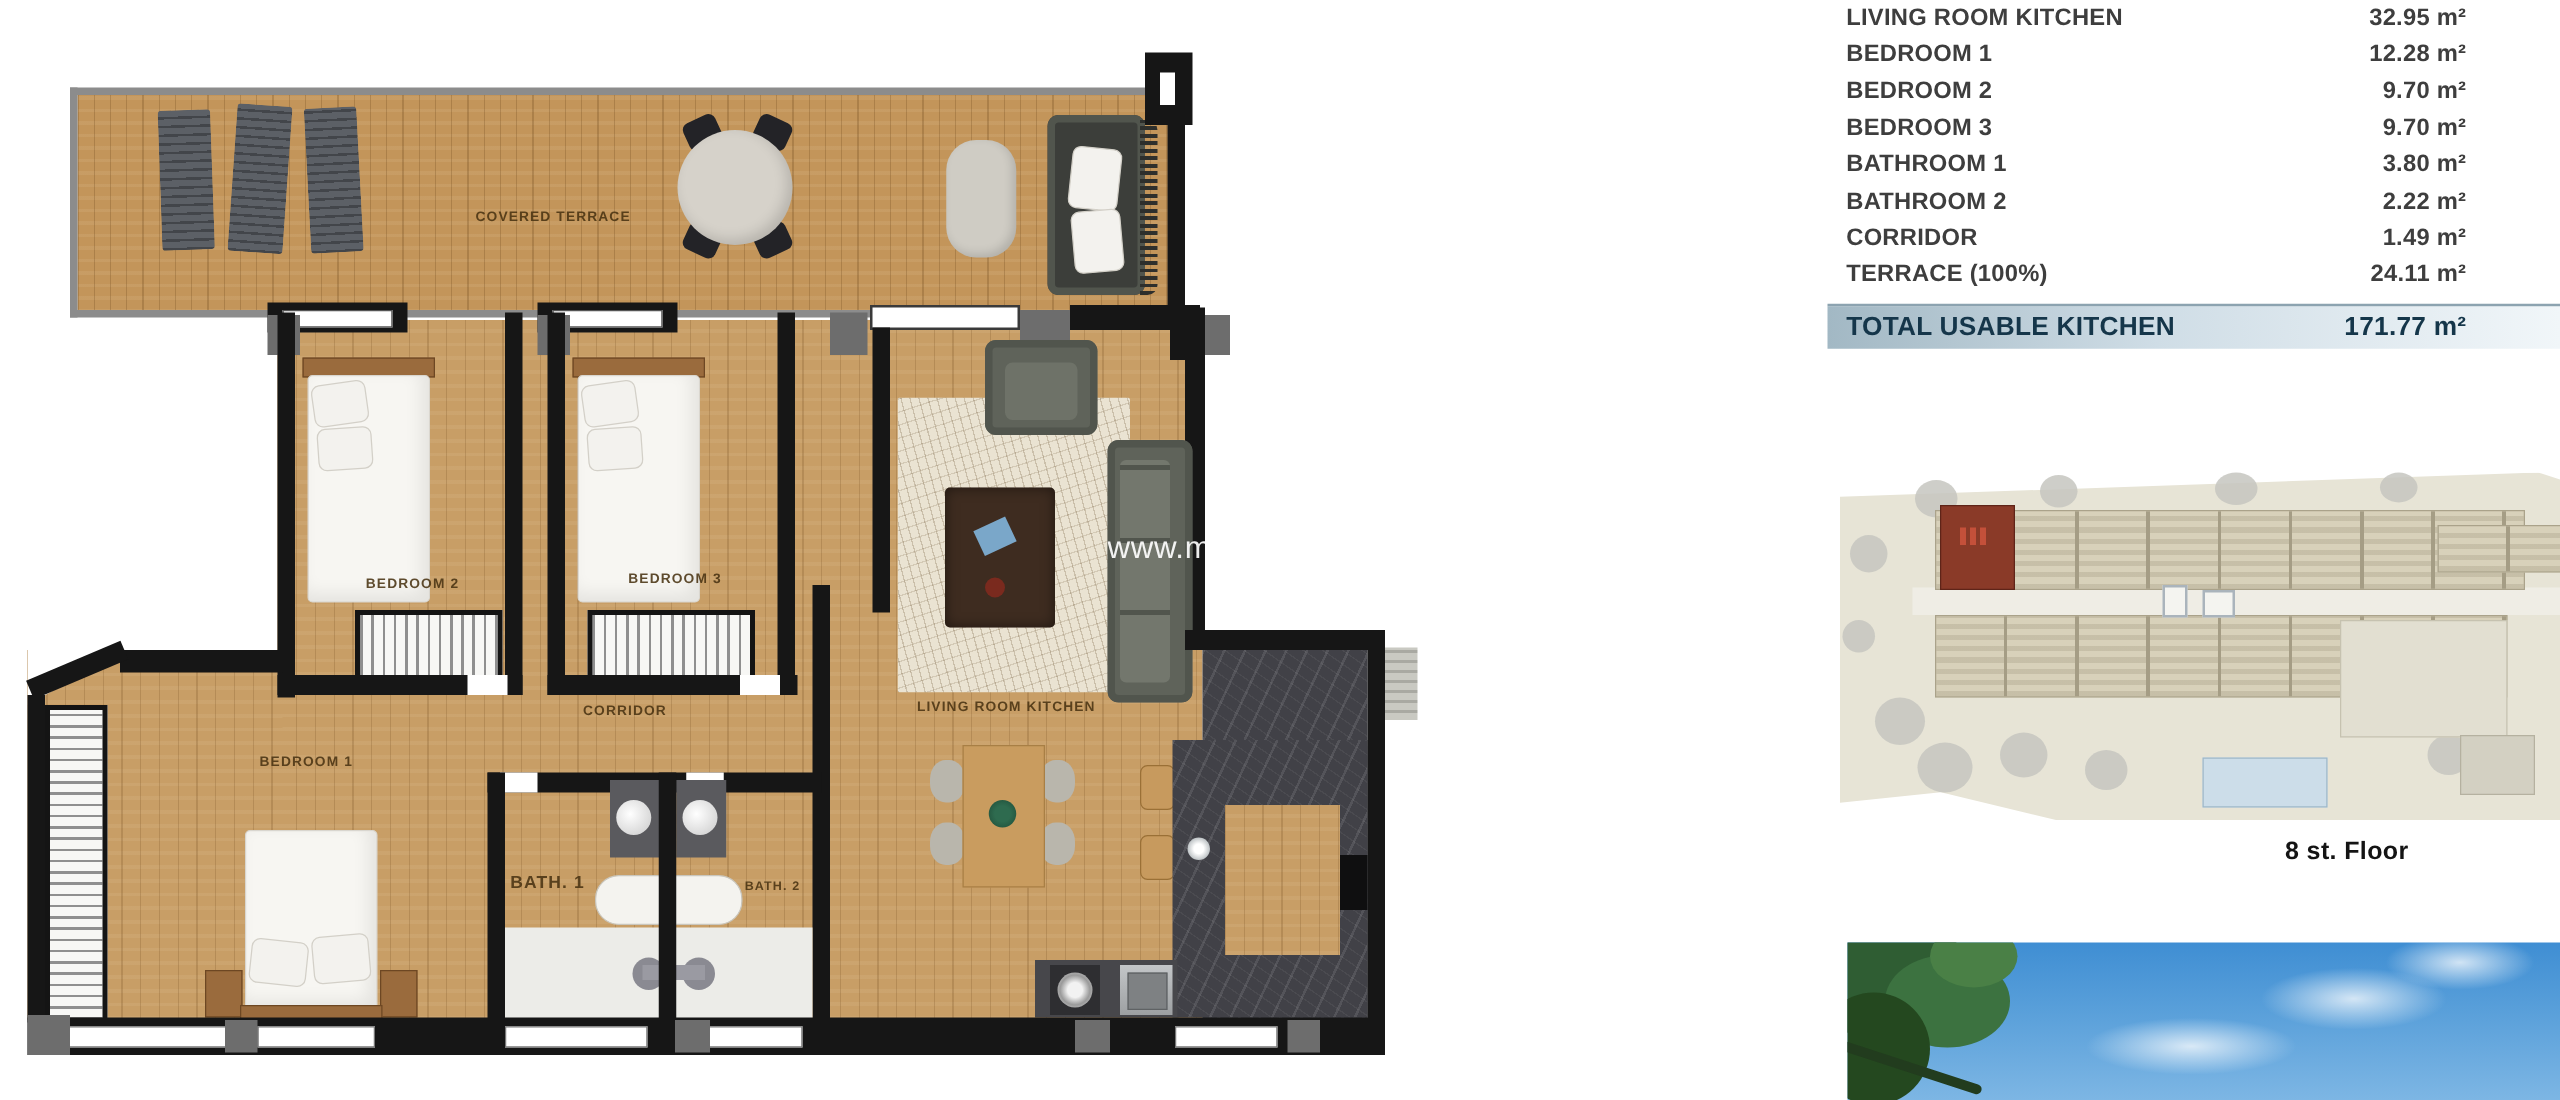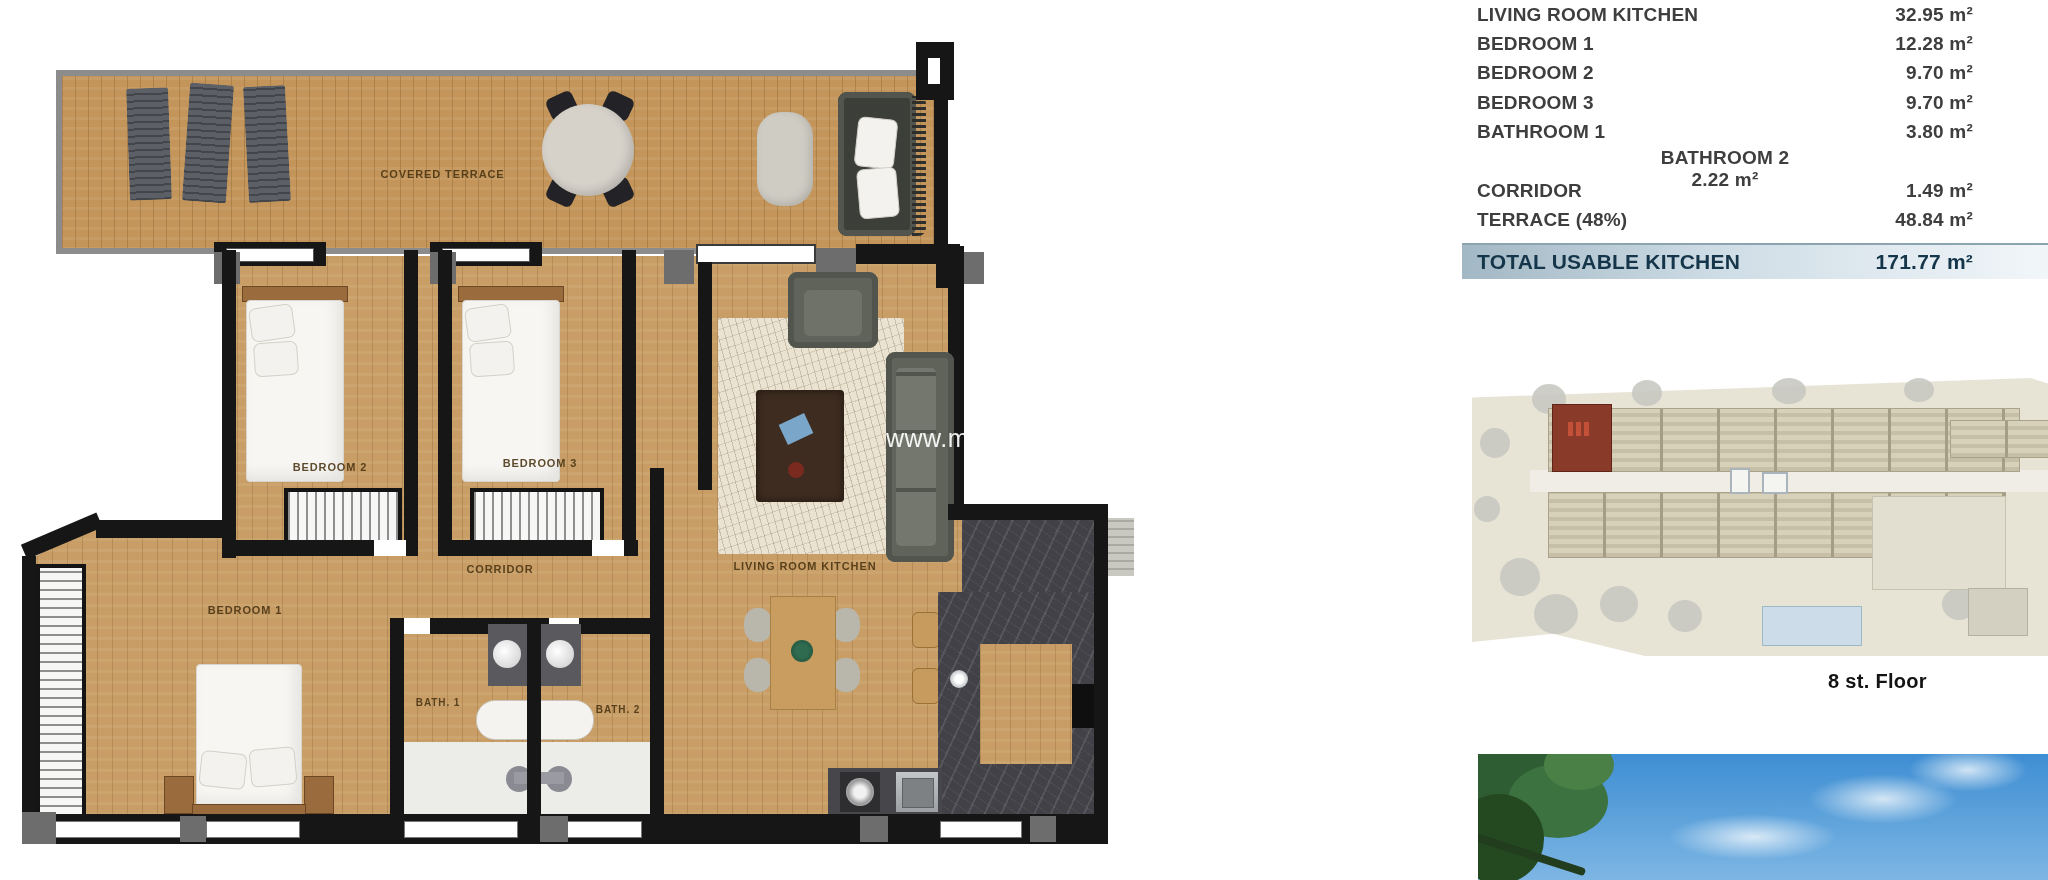"BATHROOM 2" div.trow { flex-direction: column -> none }
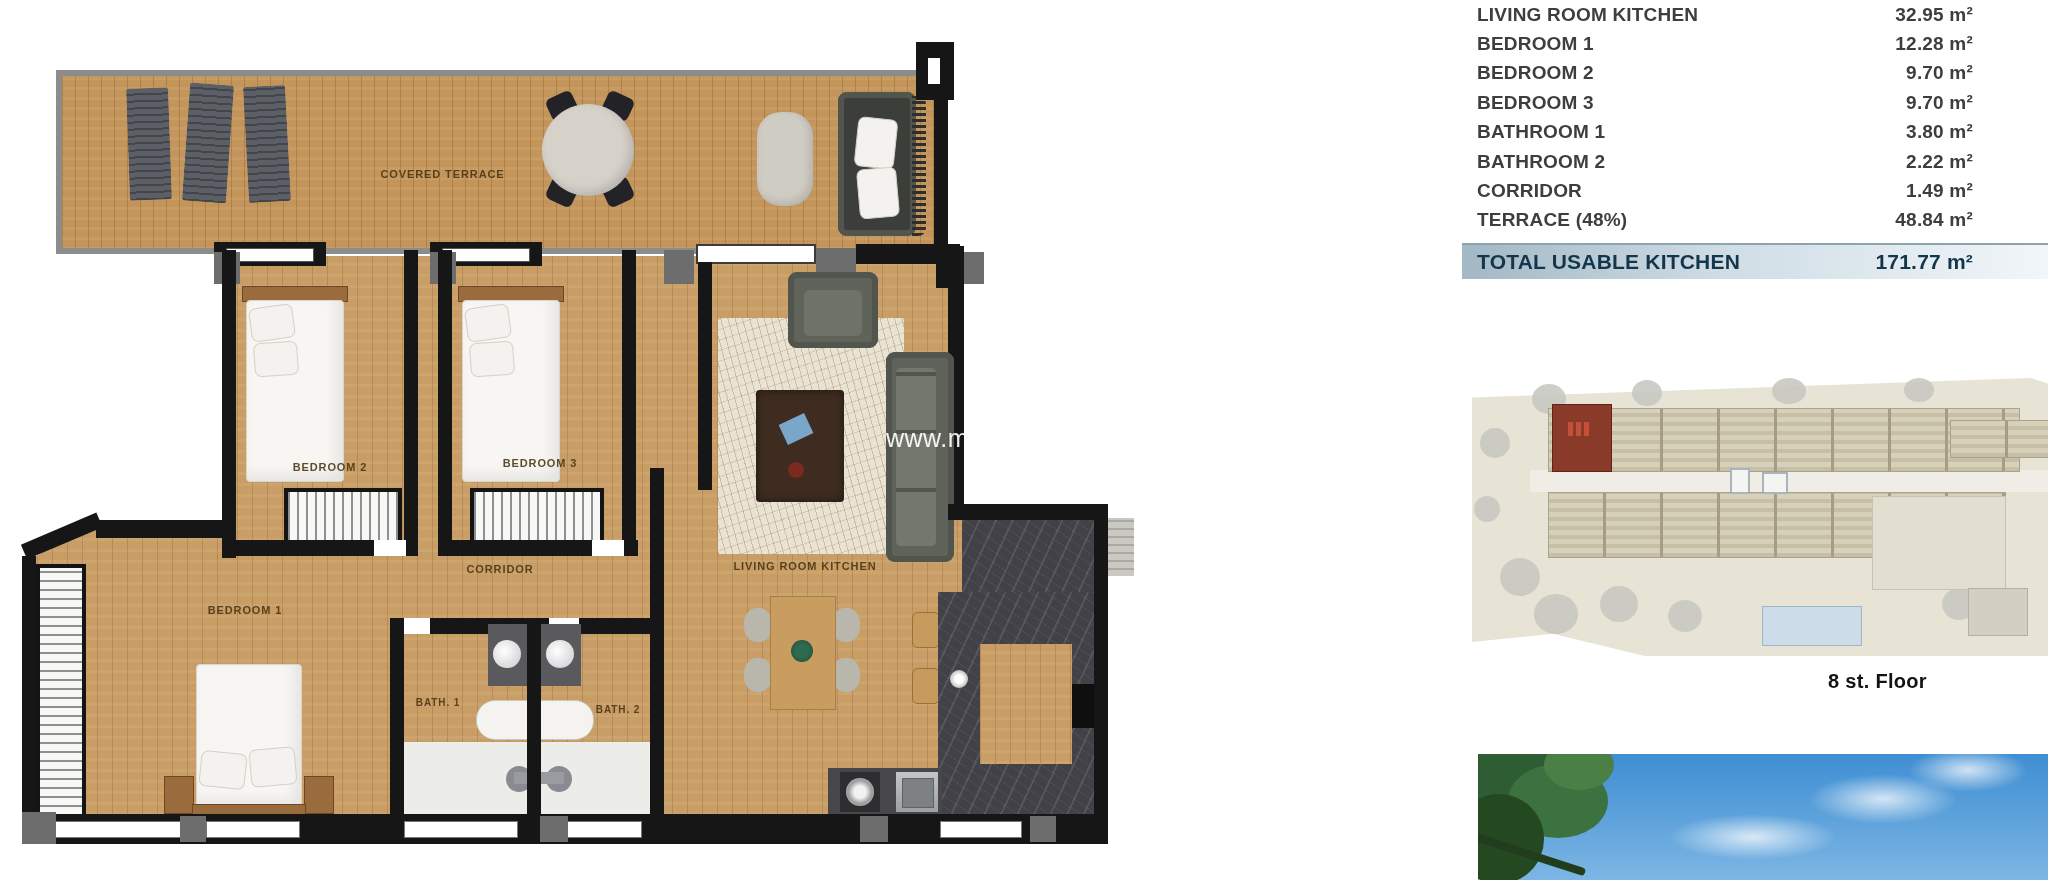"TERRACE (48%)" span { text: 48% -> 100% }
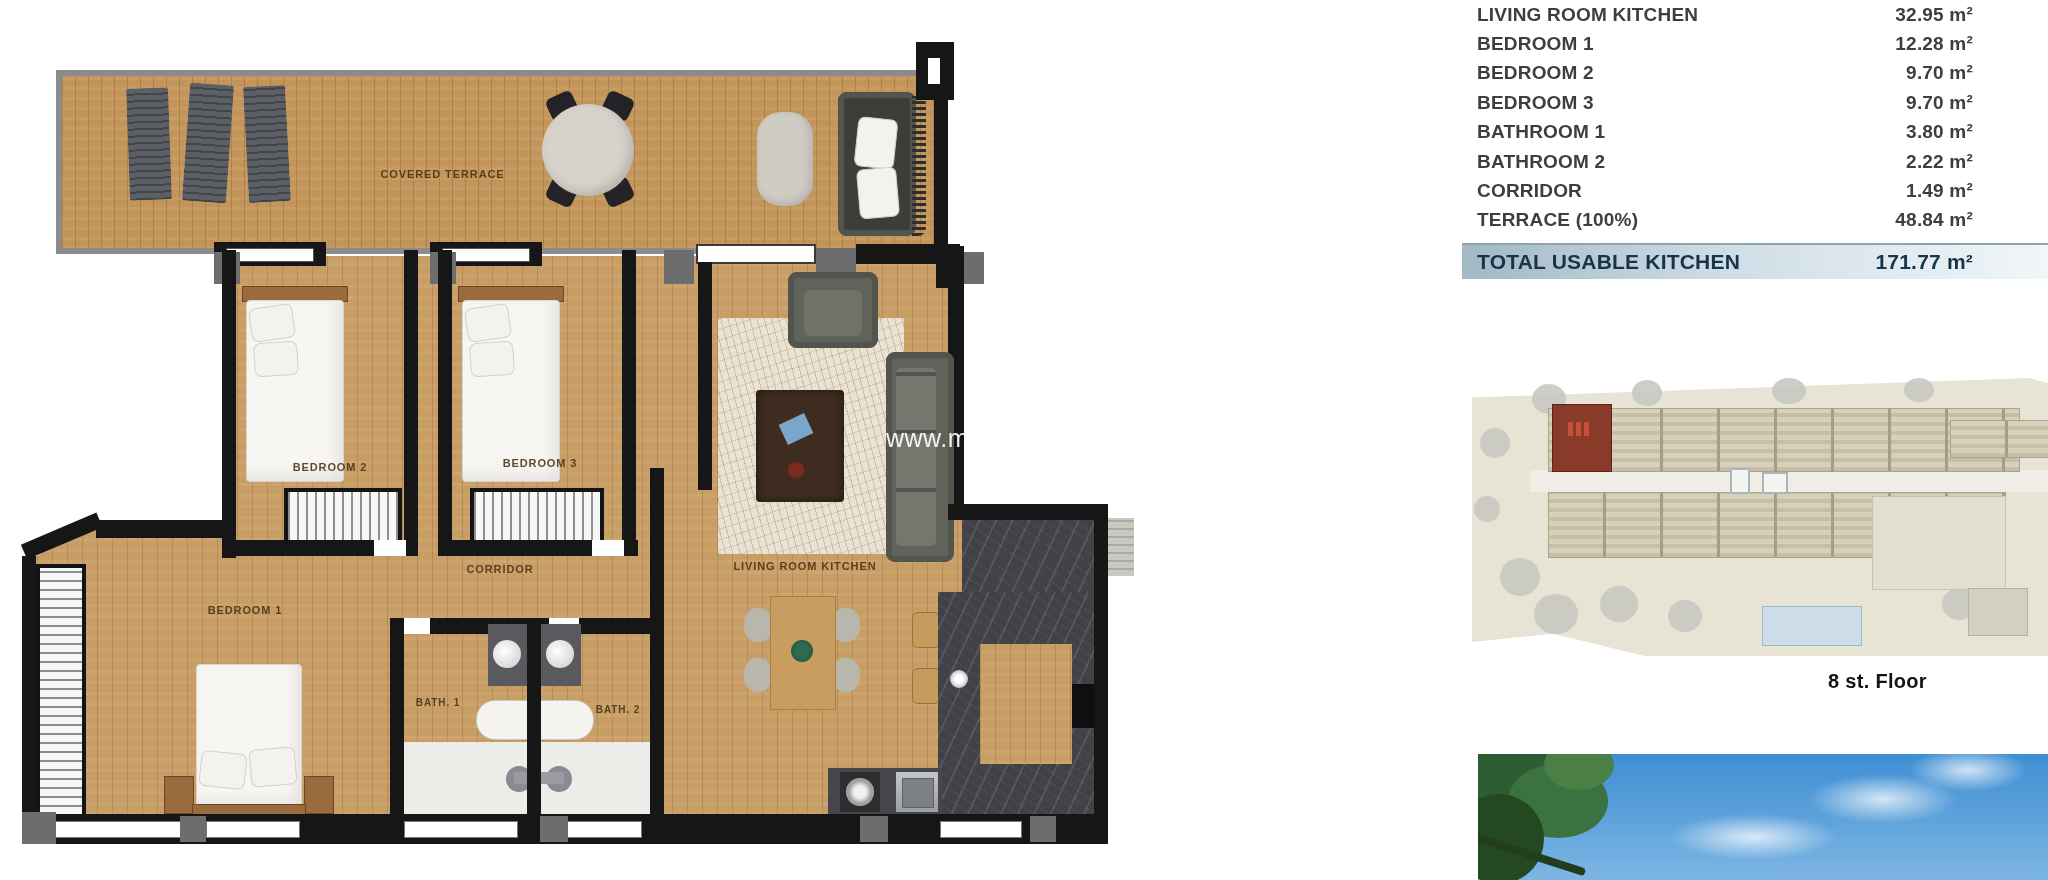"48.84 m²" span { text: 48.84 -> 24.11 }
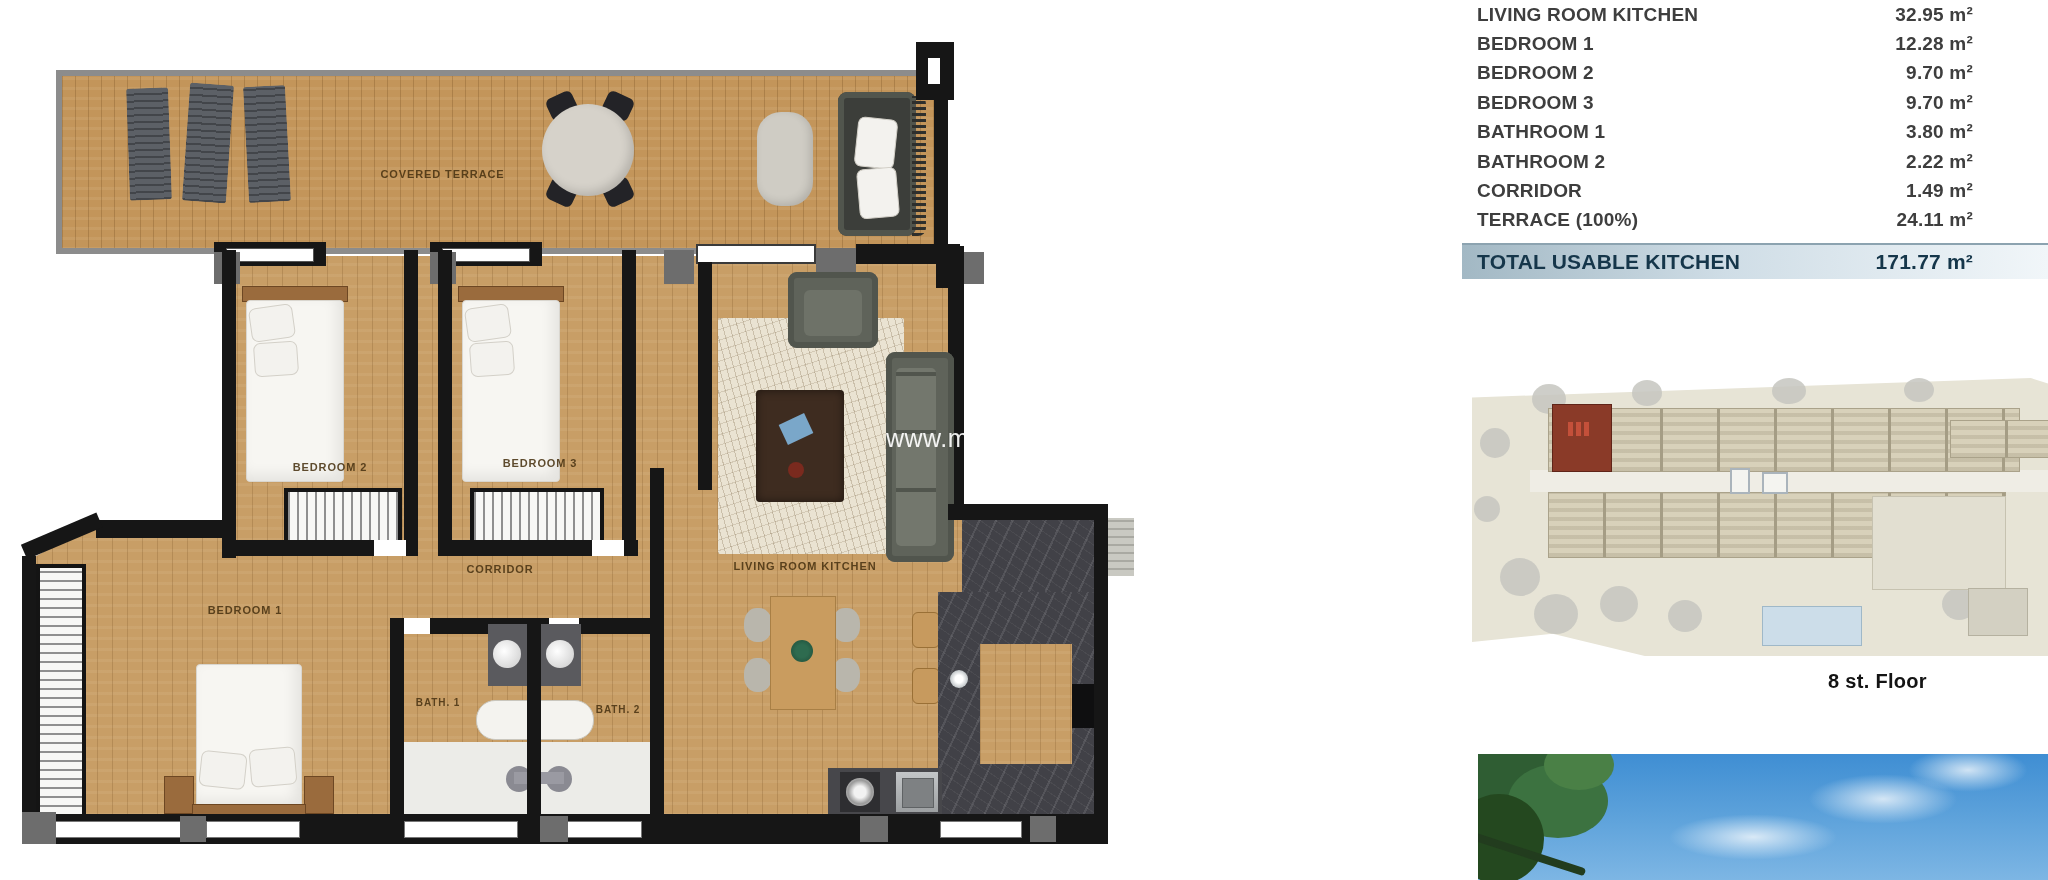"BATH. 1" div.abs { font-size: 10px -> 14px }
